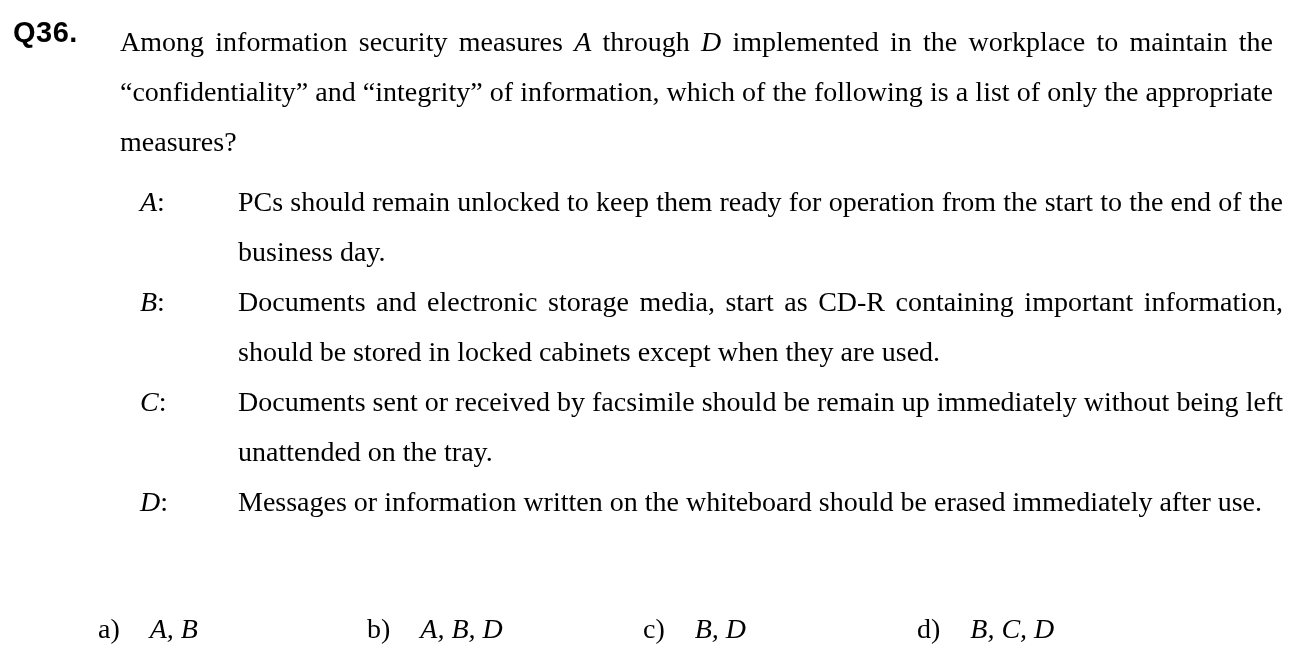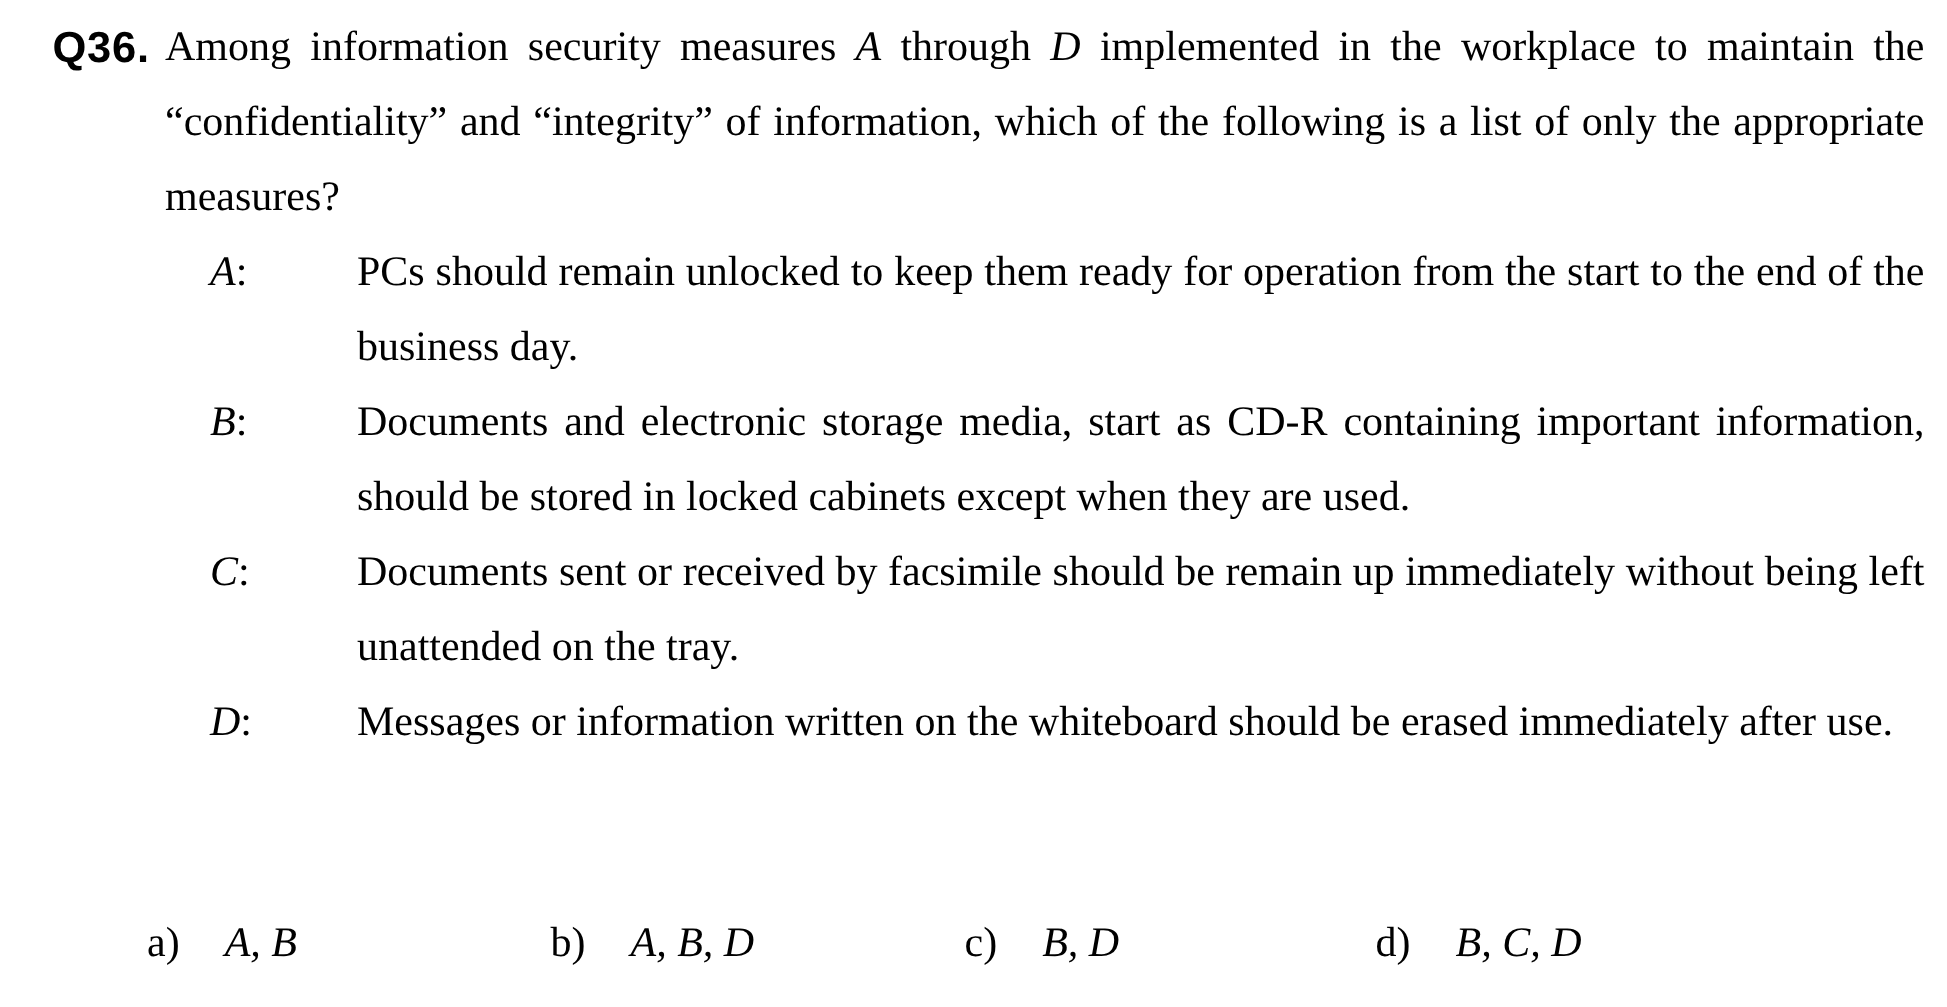"Q36." .qnum { left: 35px -> 13px }
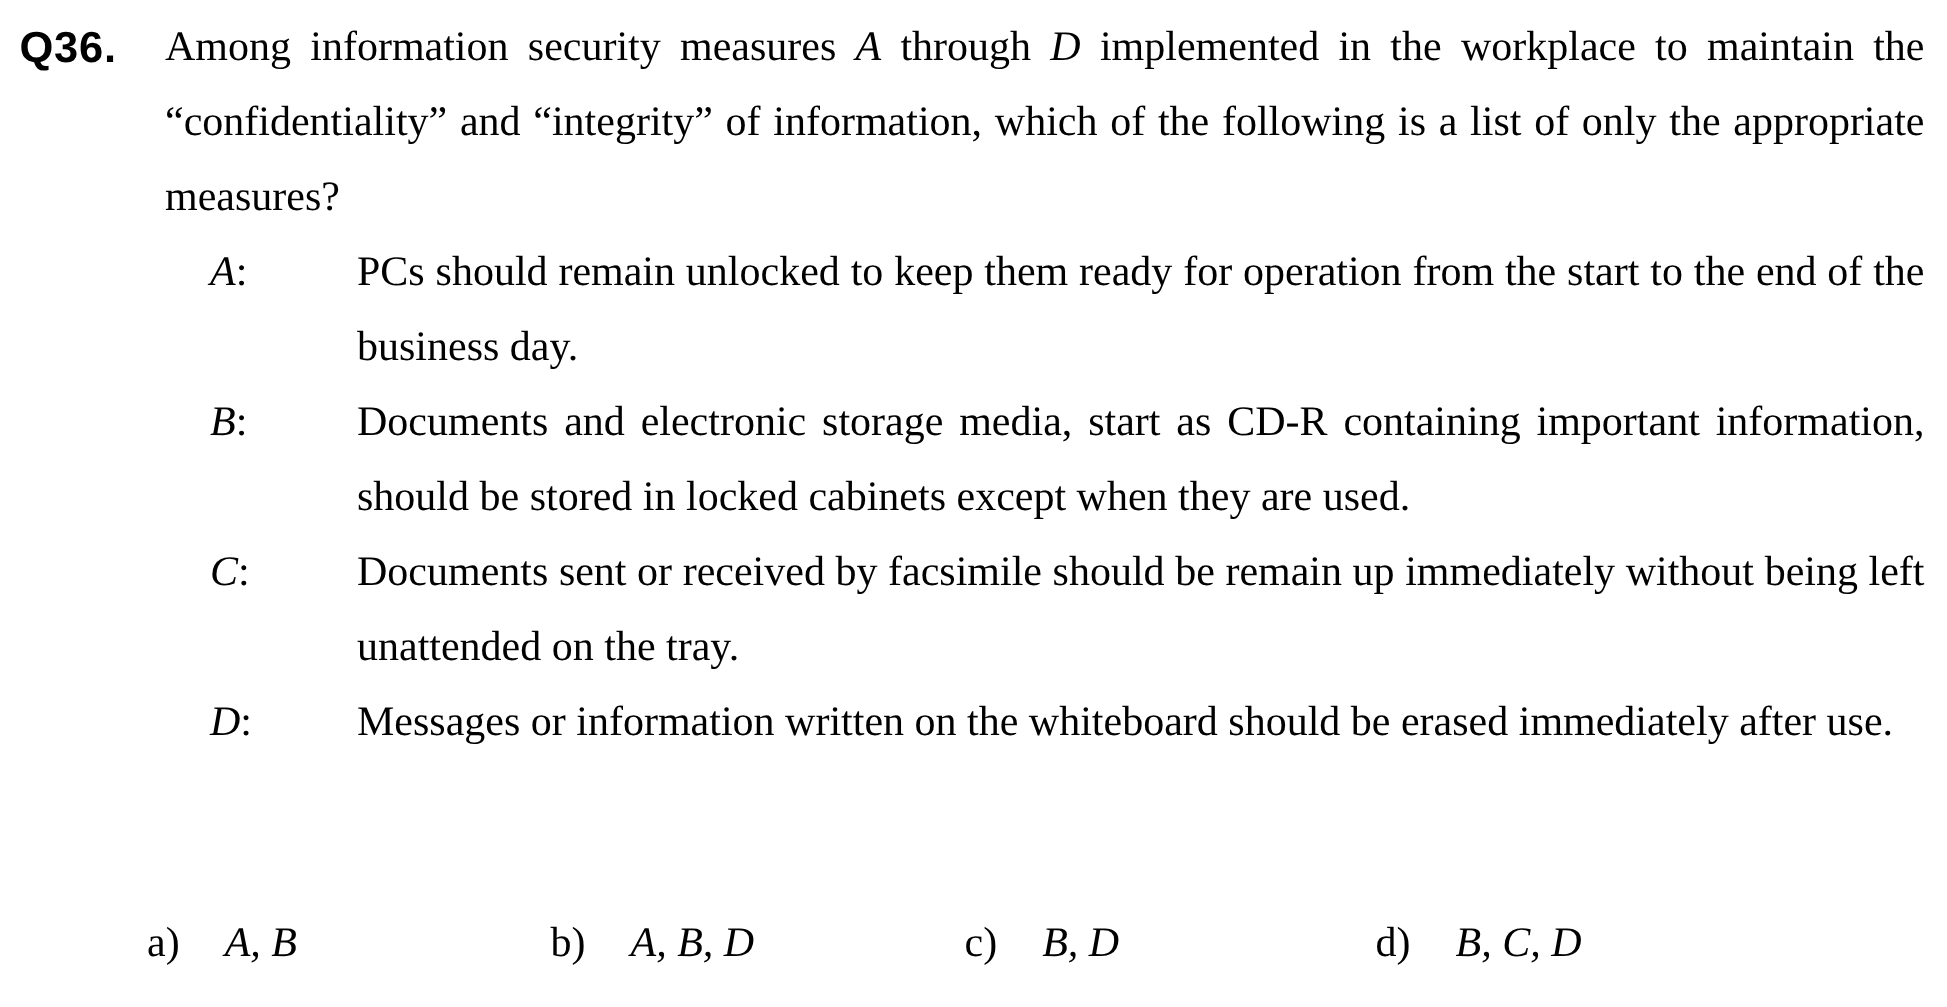"Among information security measures A" .intro { margin: 0 -> 10px }
